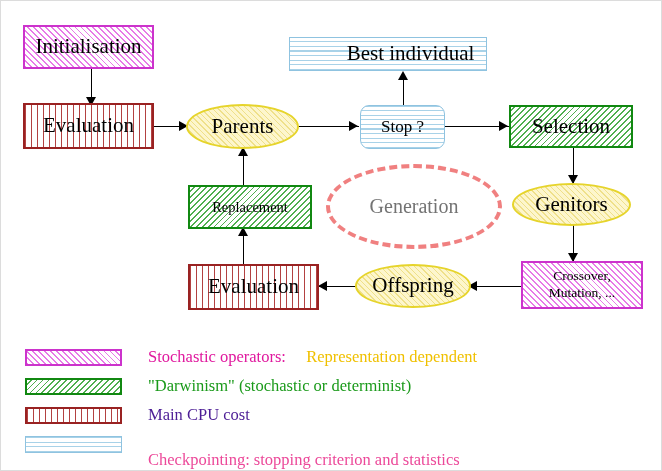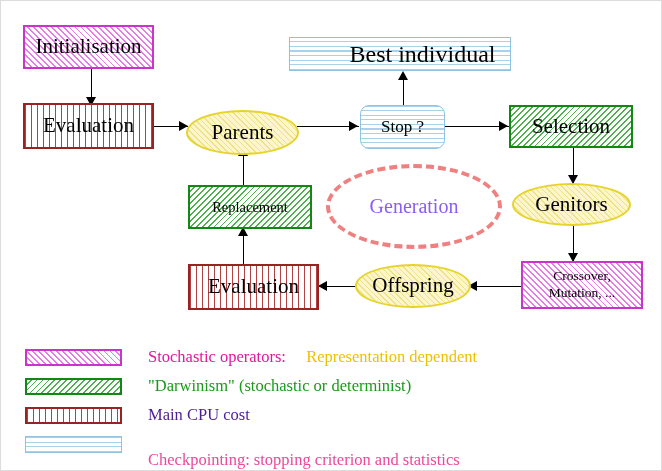"Best individual" div.node { font-size: 24px -> 21px; width: 222px -> 198px }
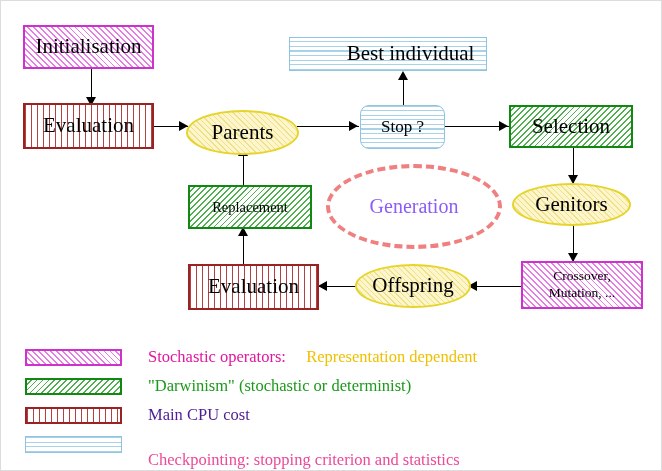"Parents" div.node { top: 109px -> 103px }
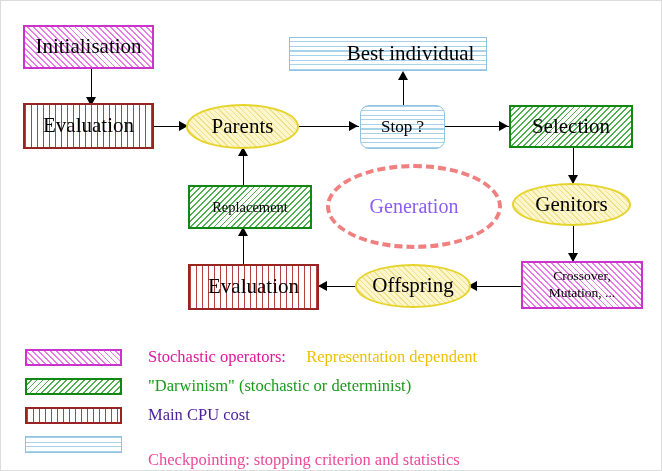"Generation" .gen-ellipse { color: #8b5cf6 -> #737373 }
